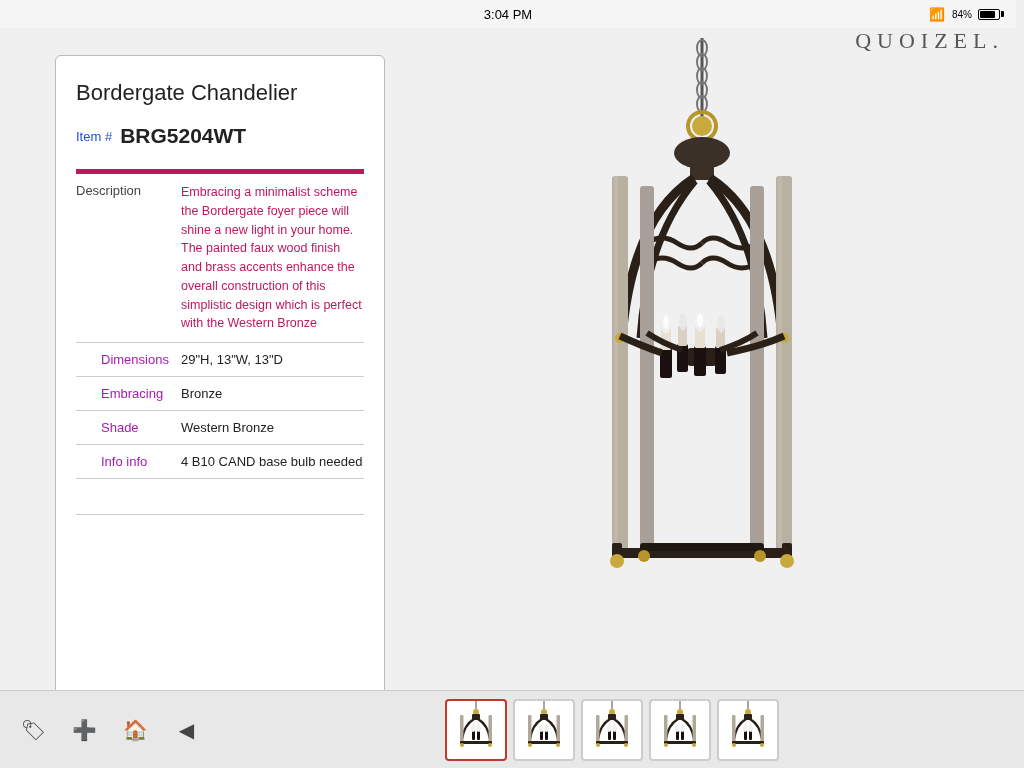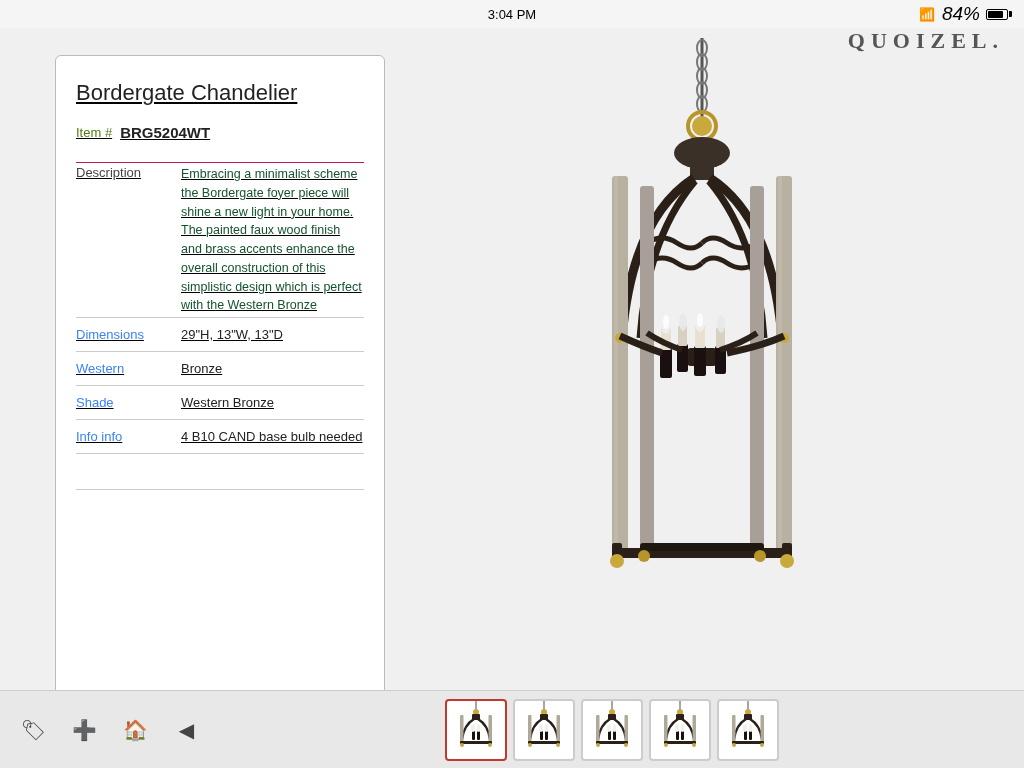"3:04 PM" #status-bar { right: 0 -> 8px }
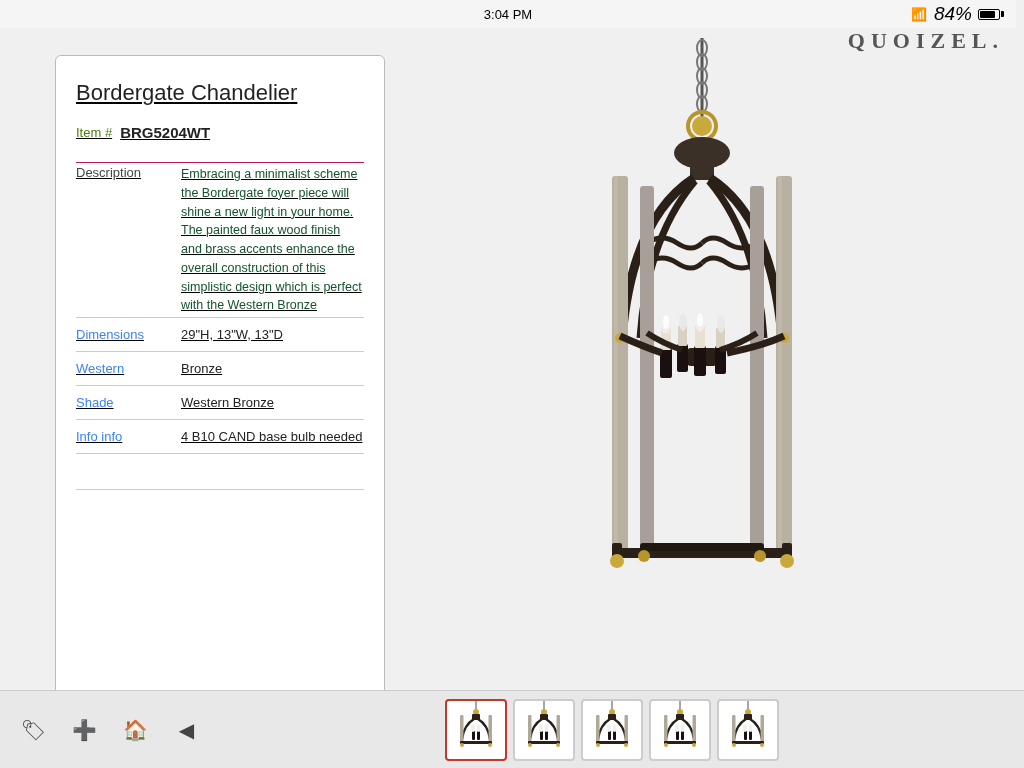"84%" span { font-size: 19px -> 10px; font-style: italic -> none }
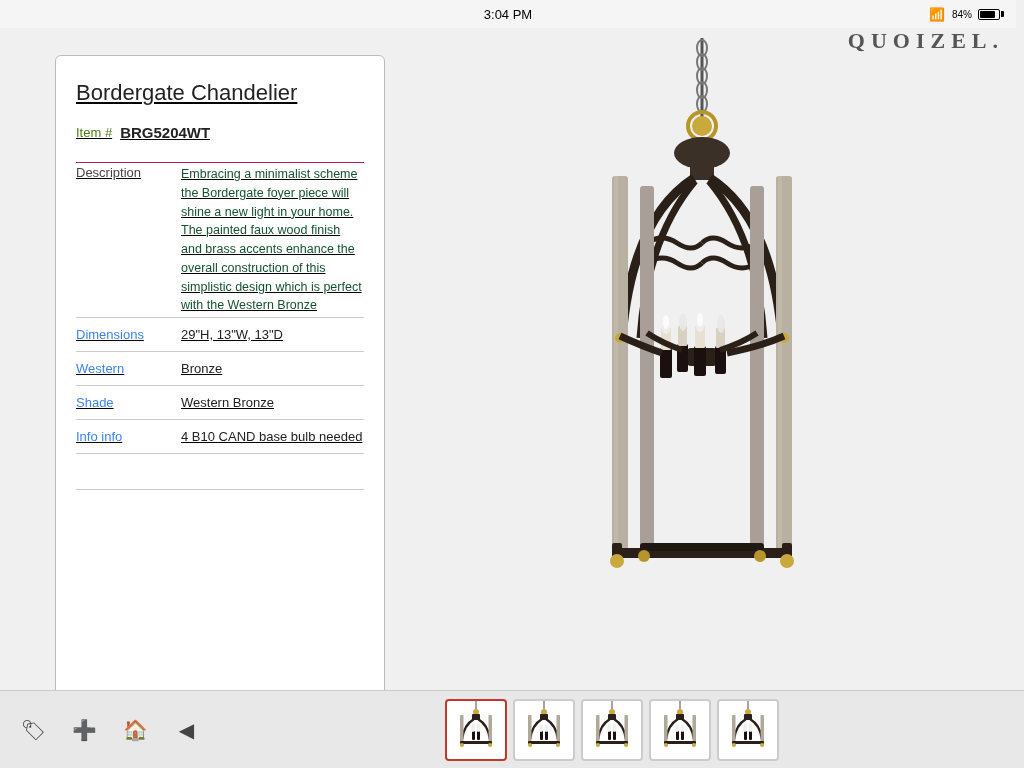"QUOIZEL." #logo { font-weight: 700 -> 400 }
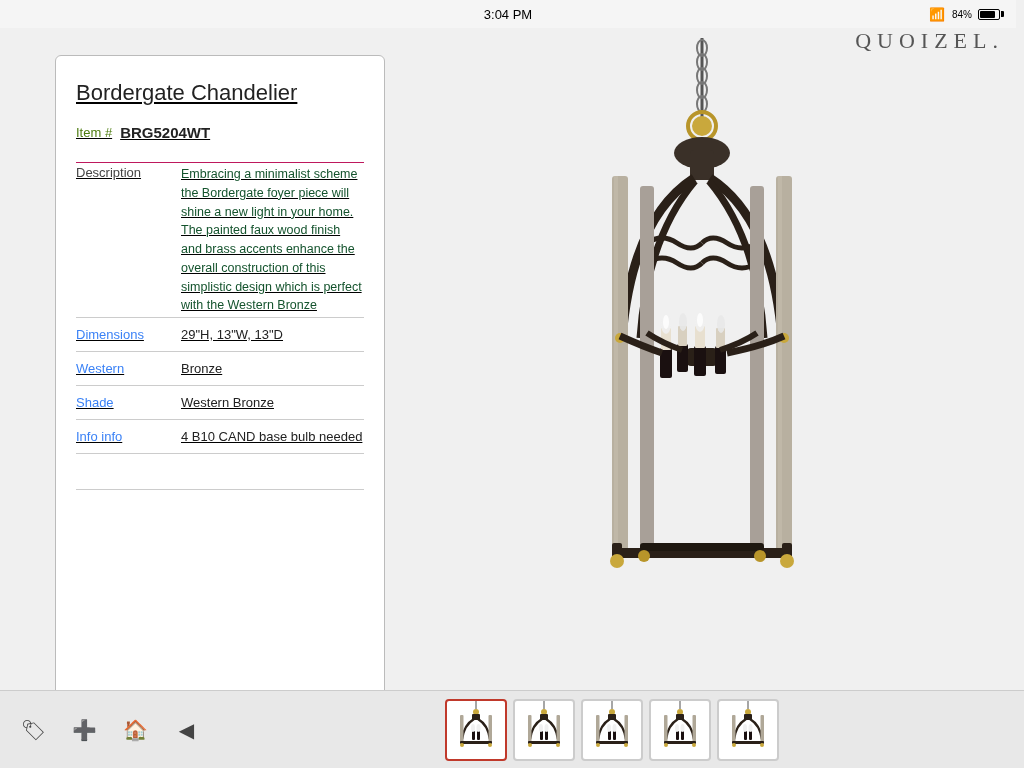"Bordergate Chandelier" #info-card { text-decoration: underline -> none }
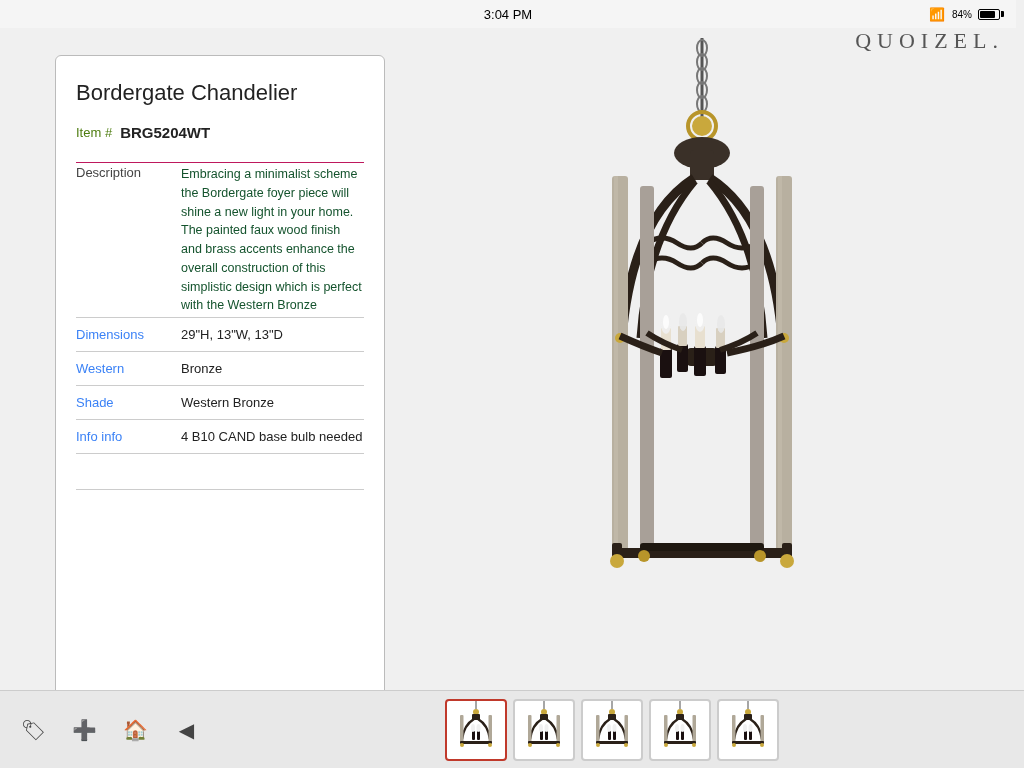"Item #" #item-label { color: #4d7c0f -> #1d4ed8 }
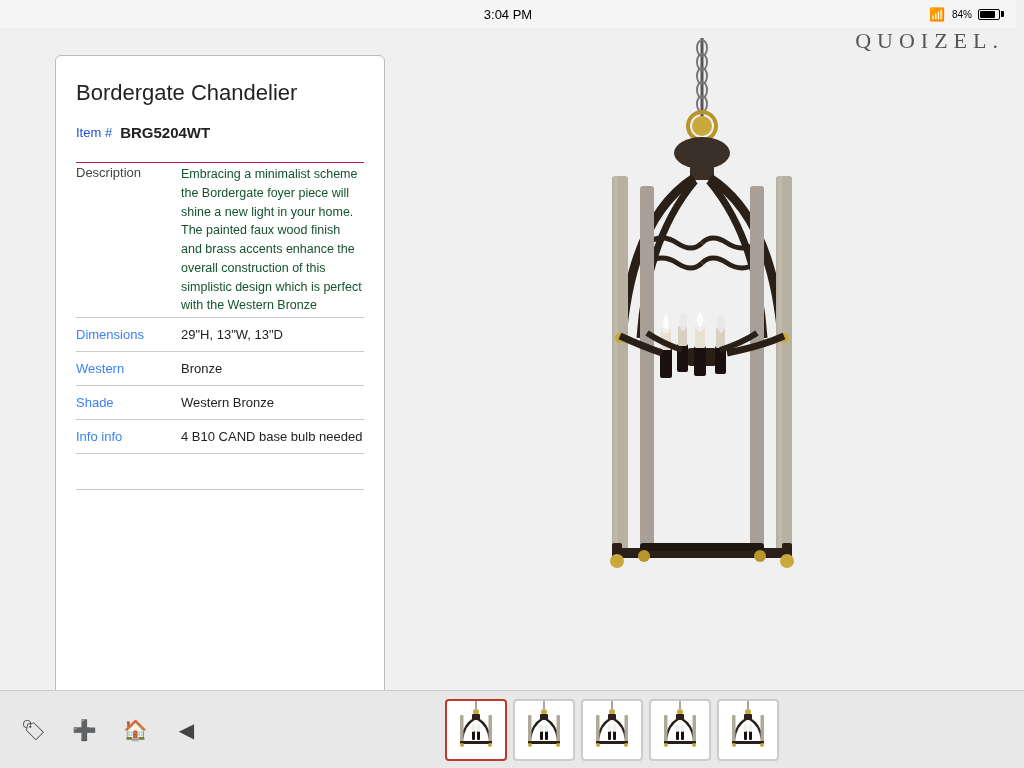"BRG5204WT" #item-value { font-size: 15px -> 21px }
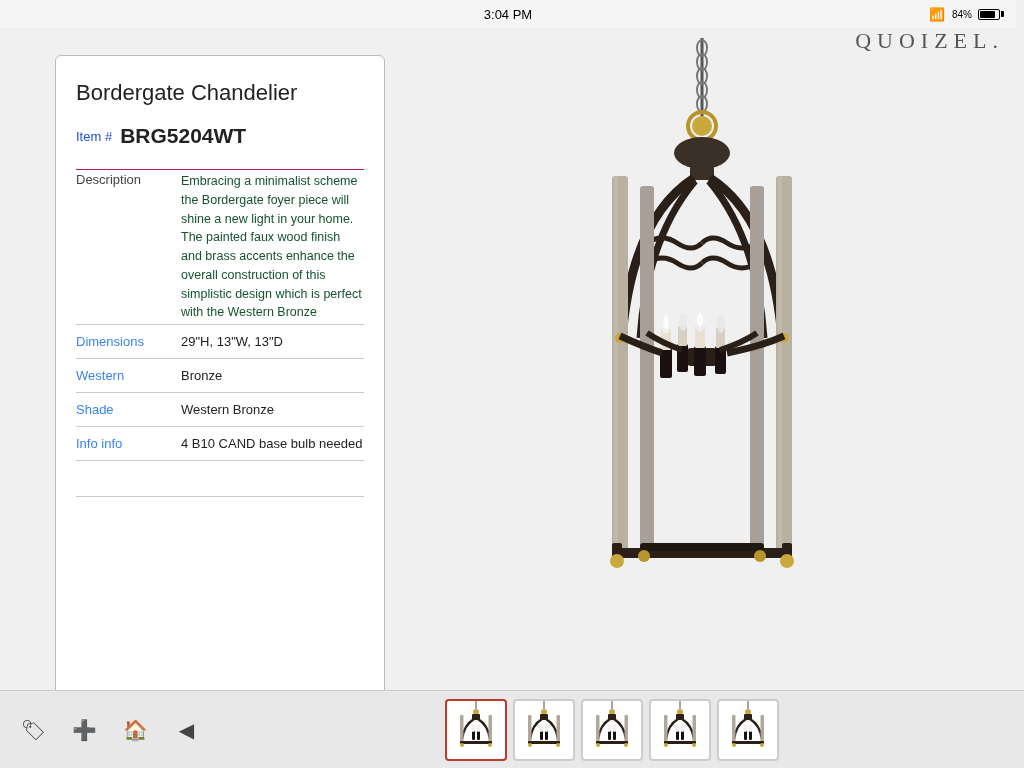"Description" .description-row { border-top: 1px solid #be185d -> 5px solid #be185d; padding: 2px 0 -> 9px 0 }
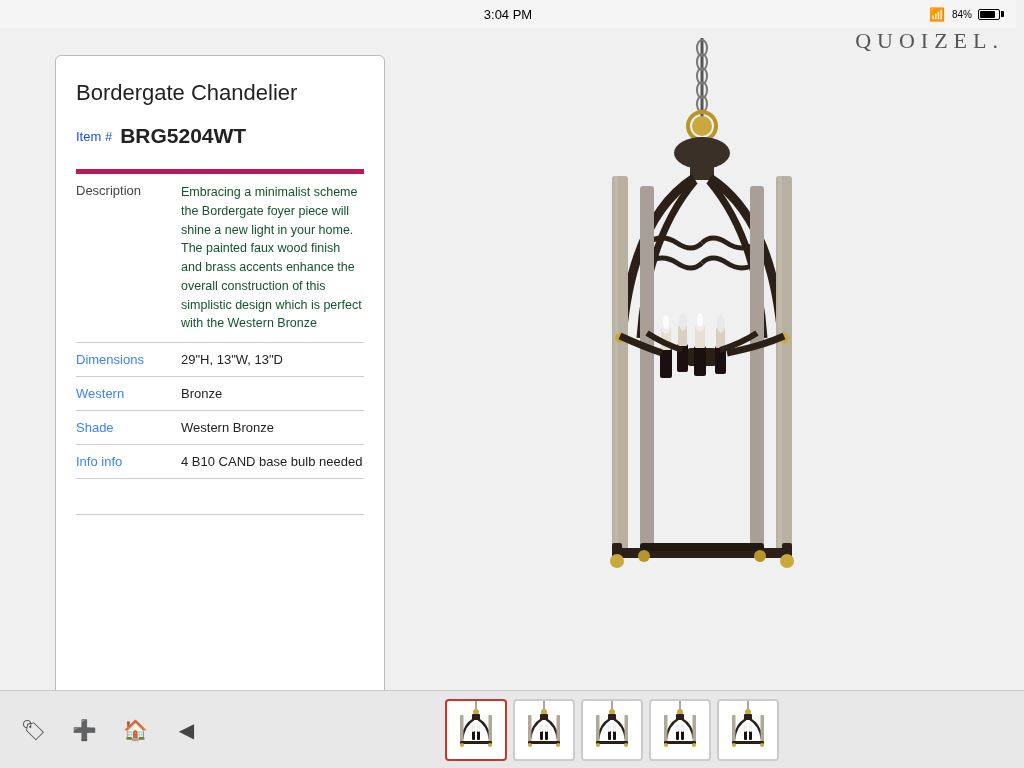"Embracing a minimalist scheme the" .description-row .row-value { color: #14532d -> #be185d }
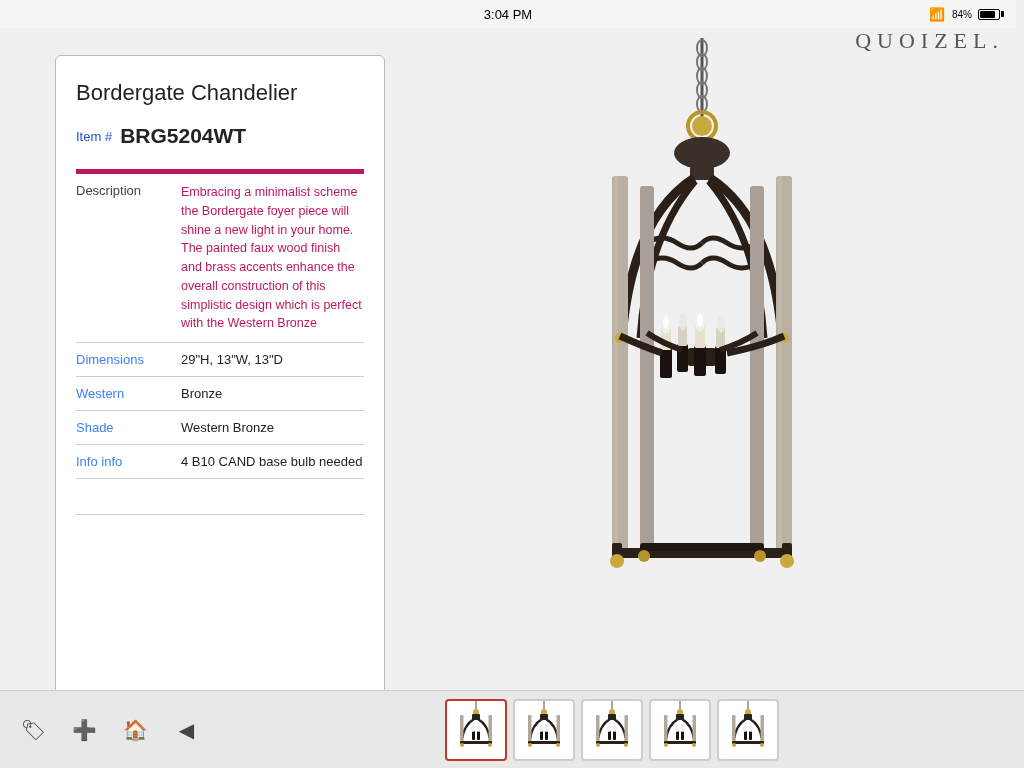"Dimensions" .info-row .row-label { color: #3b82f6 -> #a21caf; margin-left: none -> 25px }
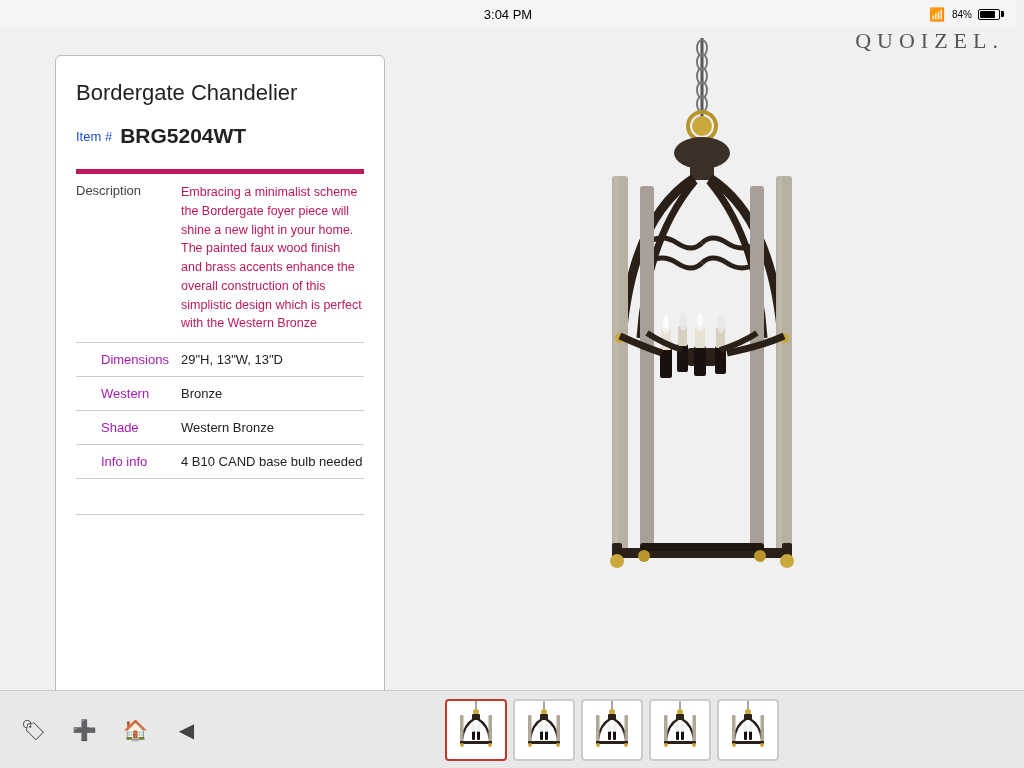"Western" span.row-label { text: Western -> Embracing }
